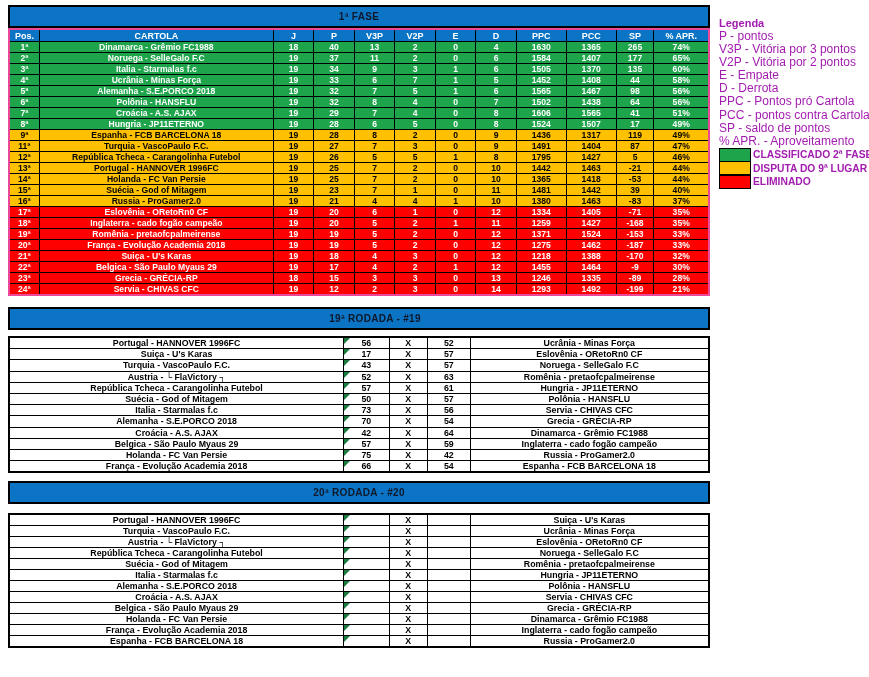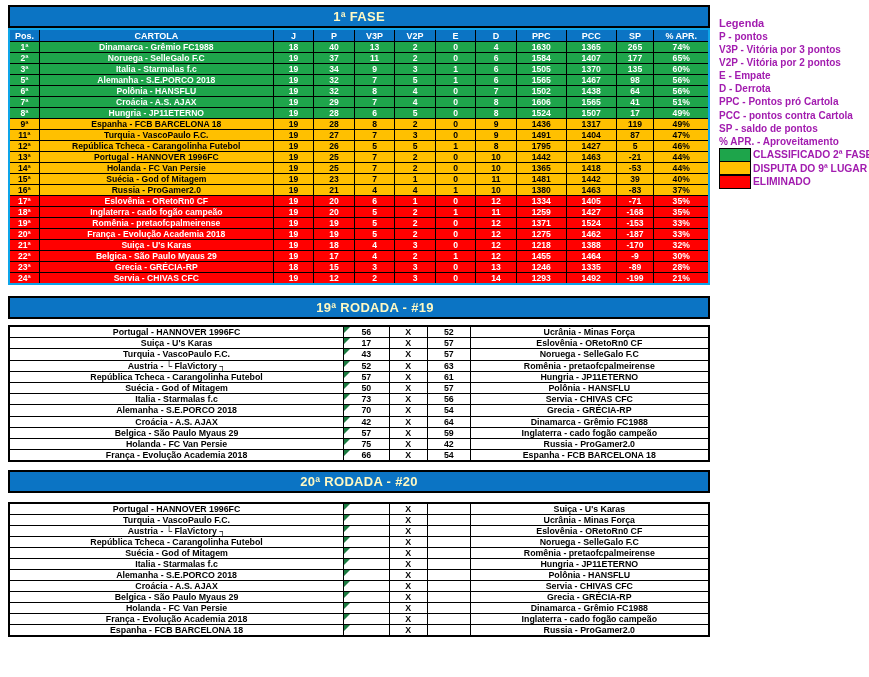"1ª FASE" .band { color: #fef9c3 -> #0f172a; font-size: 13px -> 10px }
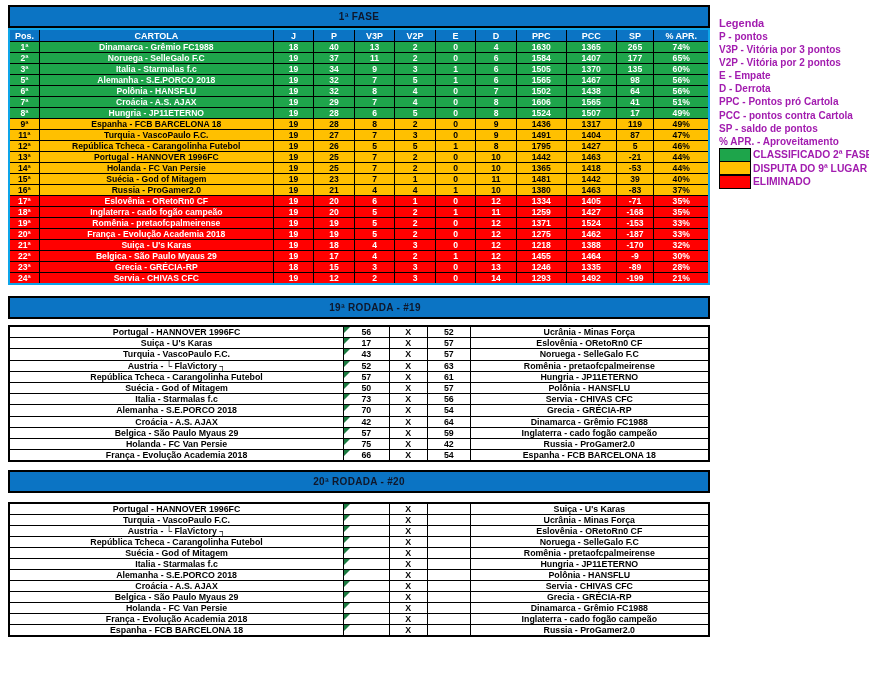"Pos." .phase { border: 2px solid #0ea5e9 -> 2px solid #ec4899 }
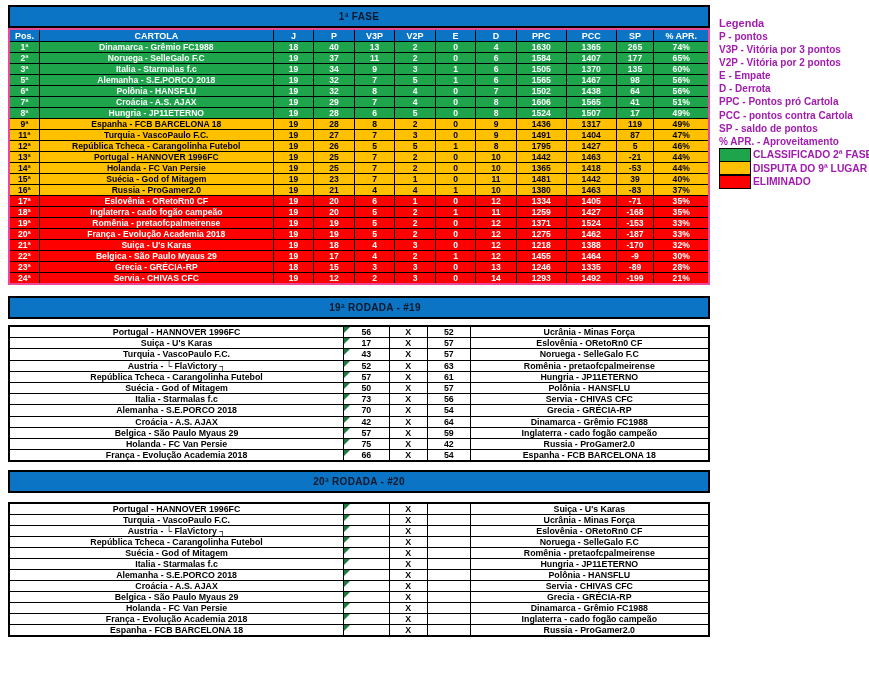"P - pontos" .lline { font-size: 10px -> 12px; font-weight: bold -> normal }
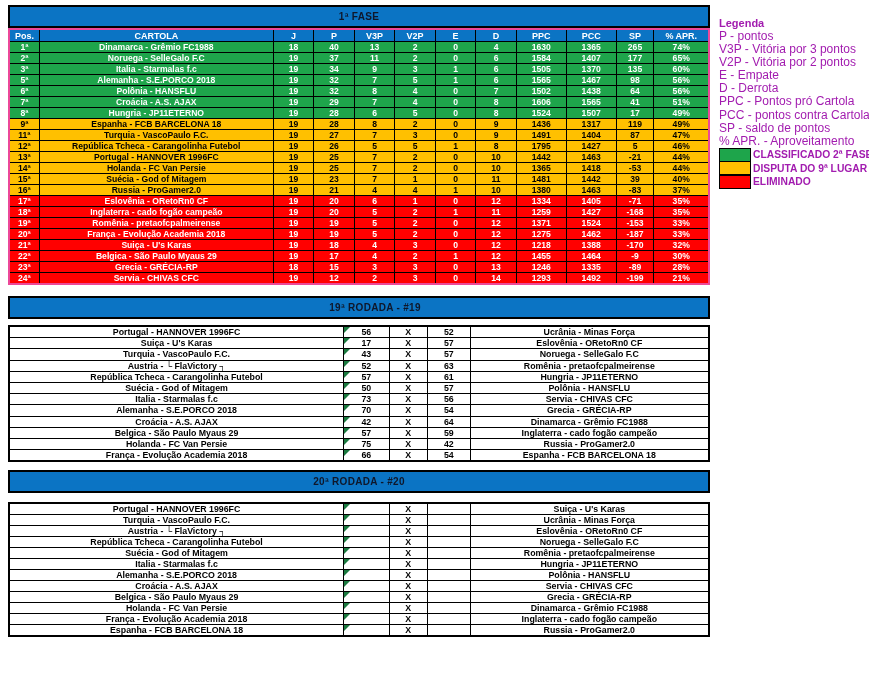"4ª" tr.green { html: none -> <tr> <td>4ª</td> <td>Ucrânia - Minas Força</td> <td>19</td> <td>33</td> <td>6</td> <td>7</td> <td>1</td> <td>5</td> <td>1452</td> <td>1408</td> <td>44</td> <td>58%</td> </tr> }
